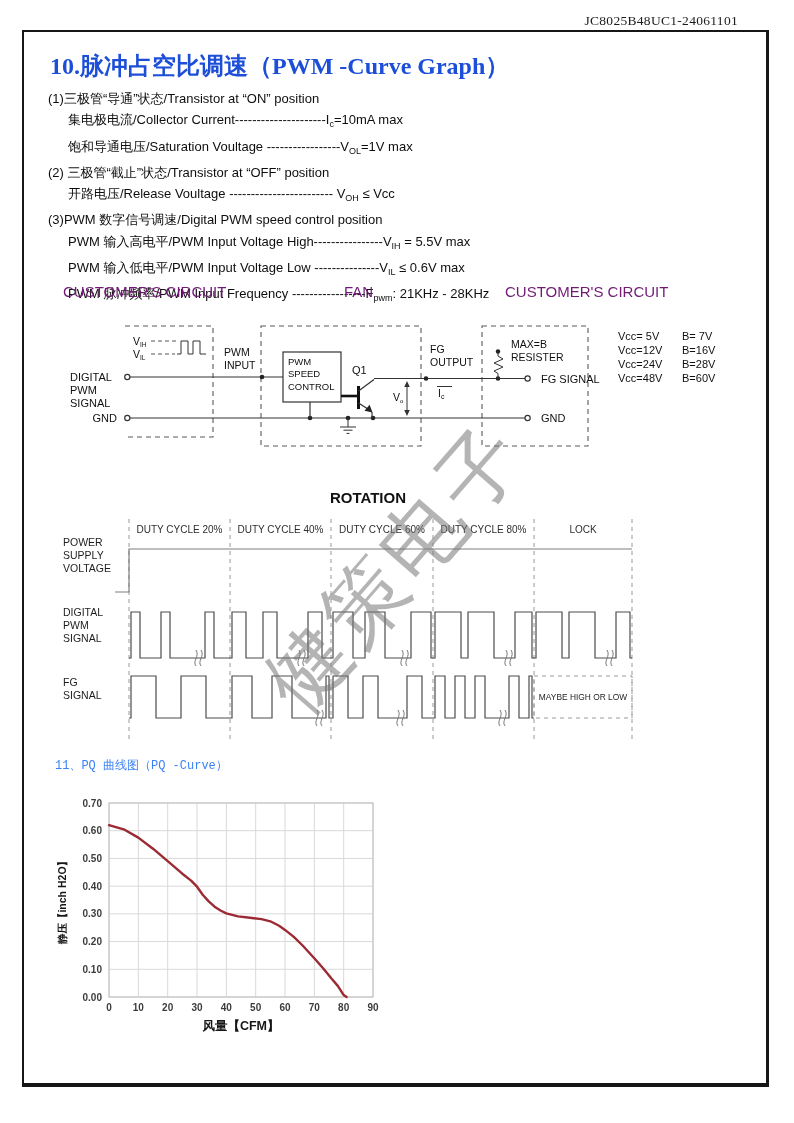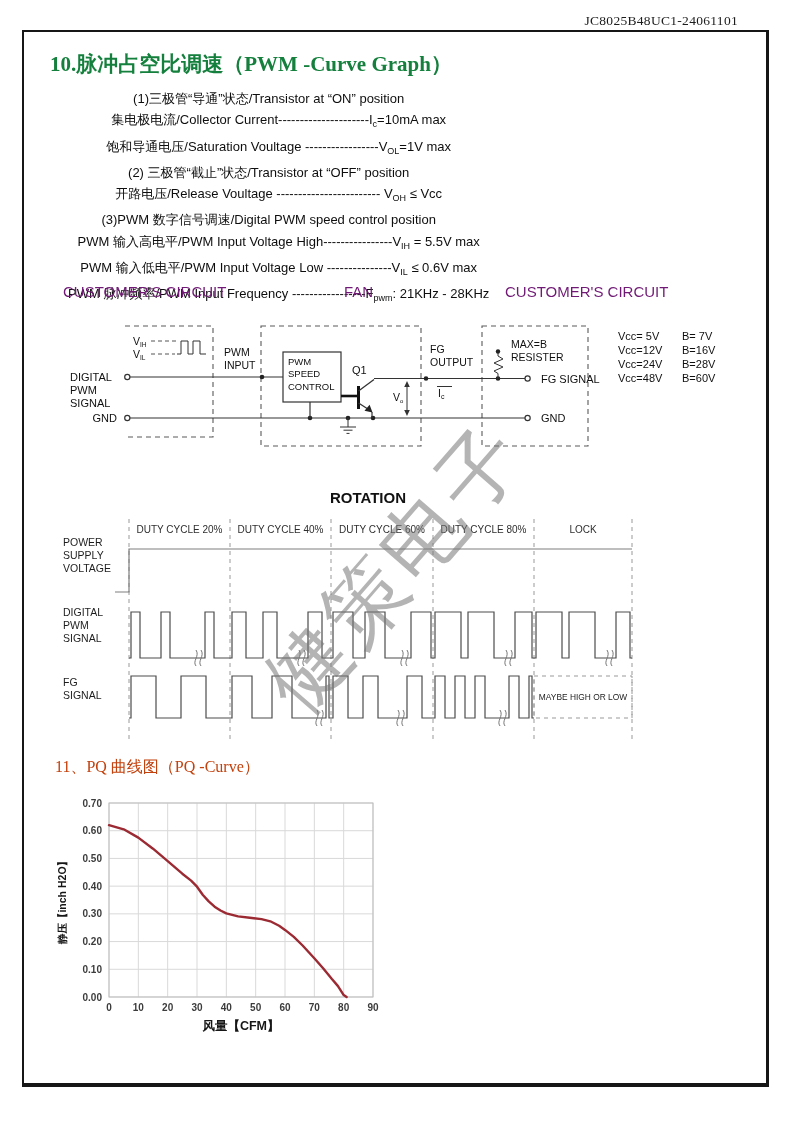"JC8025B48UC1-24061101" .page { text-align: center -> none }
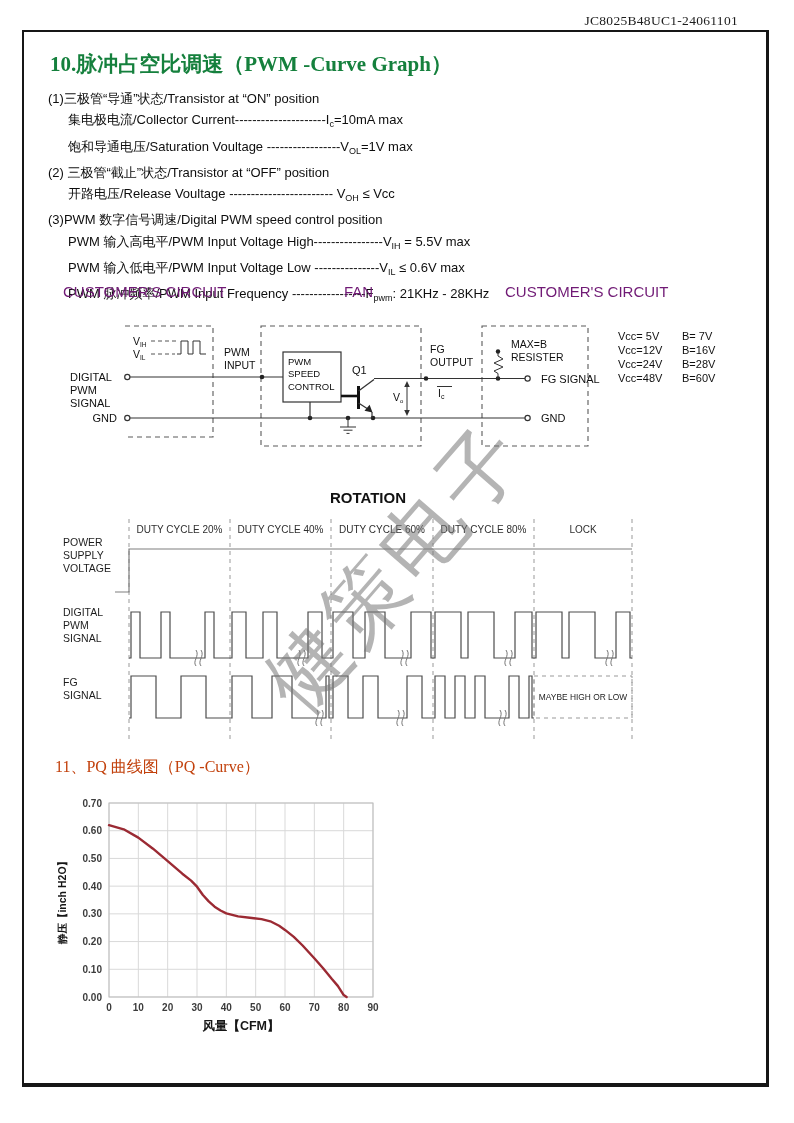"10.脉冲占空比调速（PWM -Curve Graph）" .title10 { color: #15803d -> #1d4ed8; font-size: 21px -> 24px }
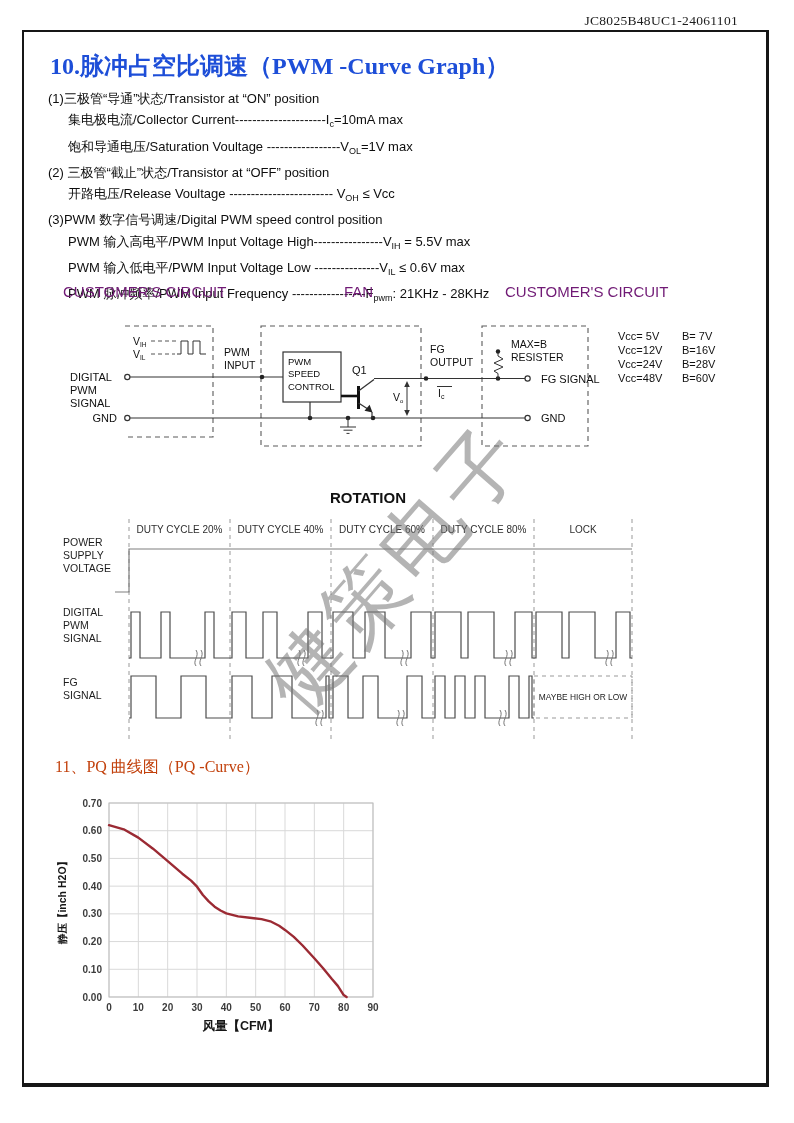"11、PQ 曲线图（PQ -Curve）" .title11 { color: #c2410c -> #3b82f6; font-family: Liberation Serif, serif -> Liberation Mono, monospace; font-size: 16px -> 12px }
